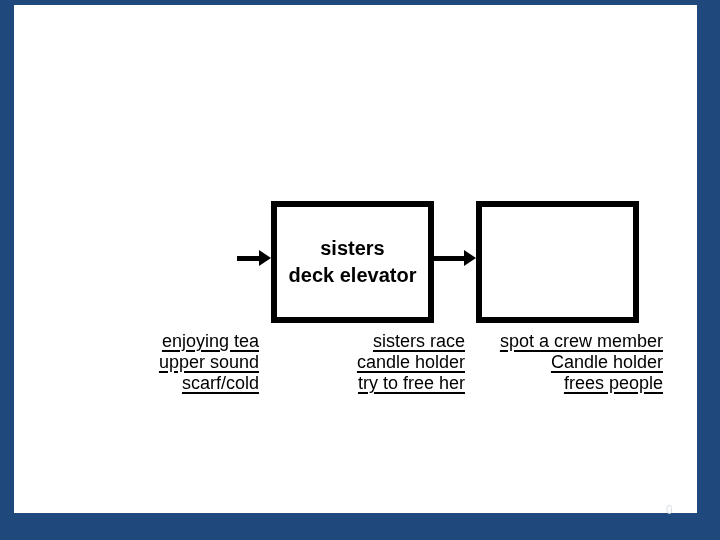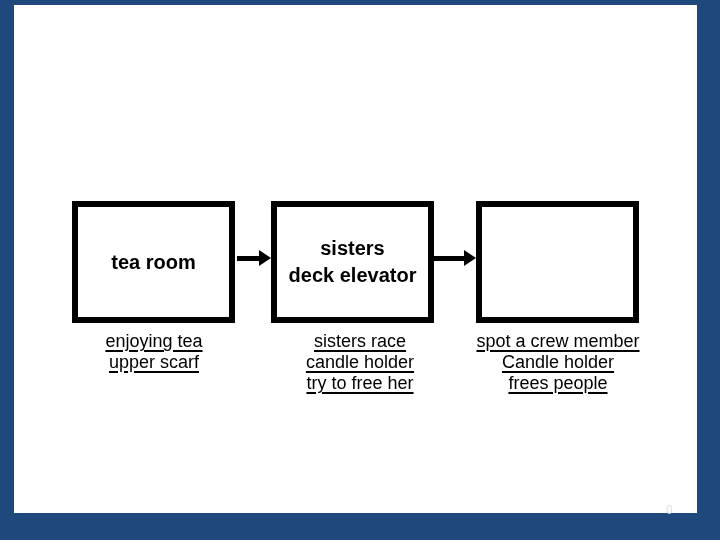"tea room" div.box { html: <div> <div> <div>tea room</div> </div> </div> -> none }
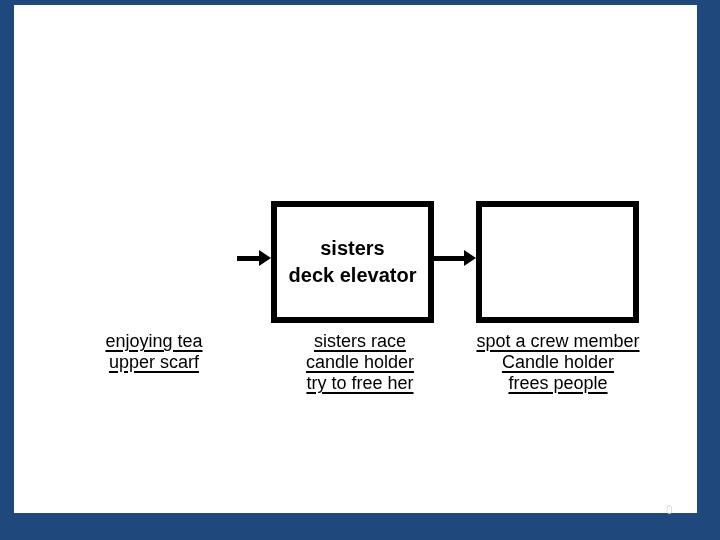"enjoying tea" .notes { text-align: center -> right }
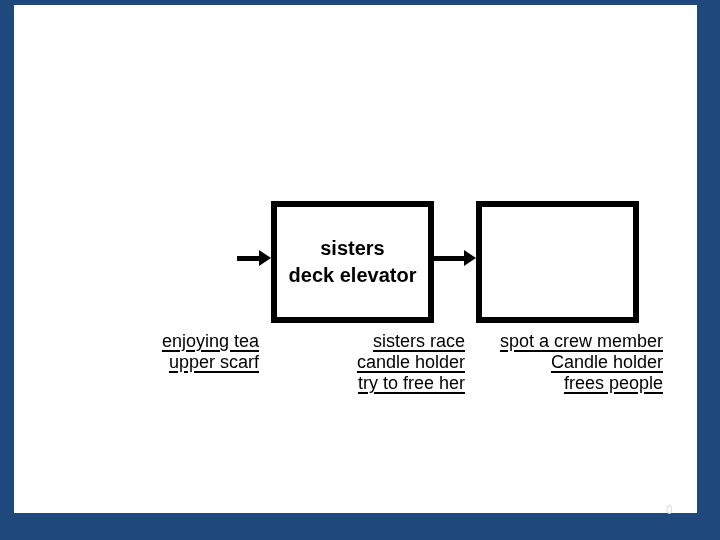"upper scarf" div.note { text: scarf -> sound }
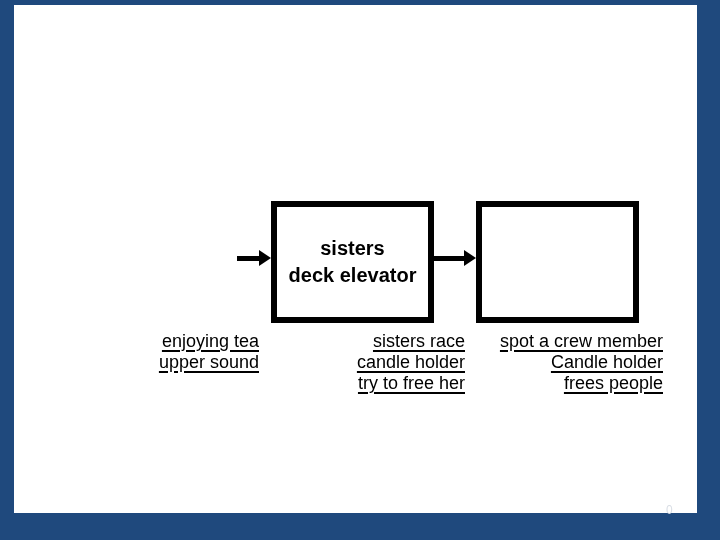"scarf/cold" div.note { html: none -> <div>scarf/cold</div> }
